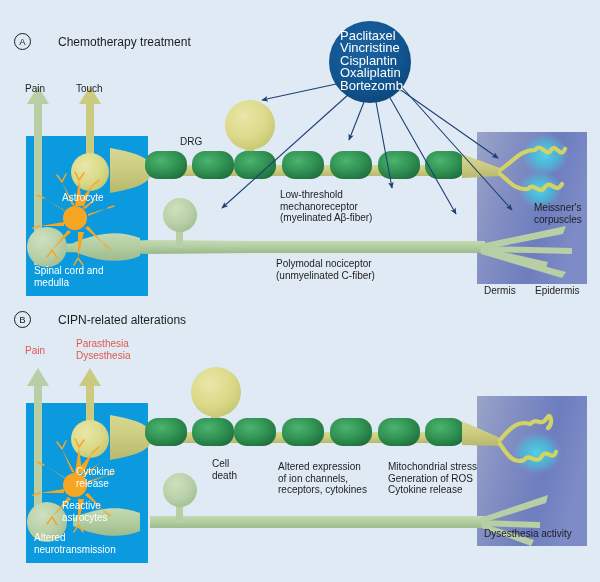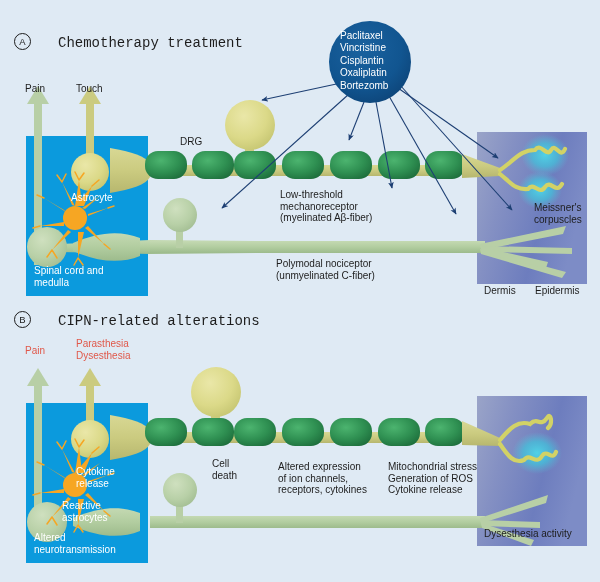"Chemotherapy treatment" .panel-title { font-family: Liberation Mono, monospace -> none; font-size: 14px -> 12px }
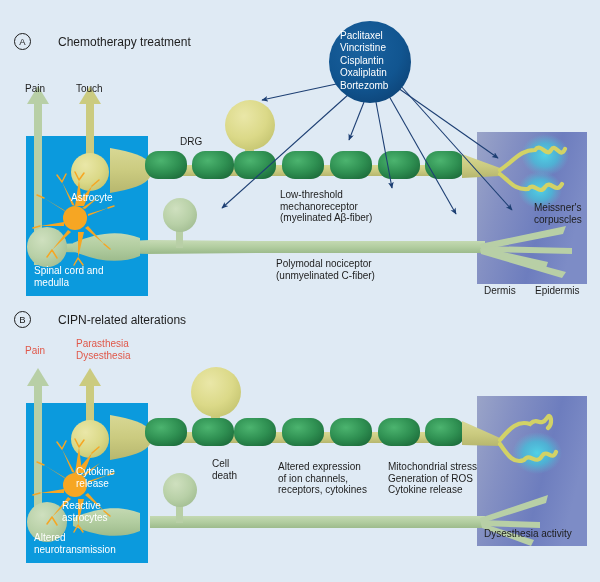"Paclitaxel" .drugtext { font-size: 10px -> 13px }
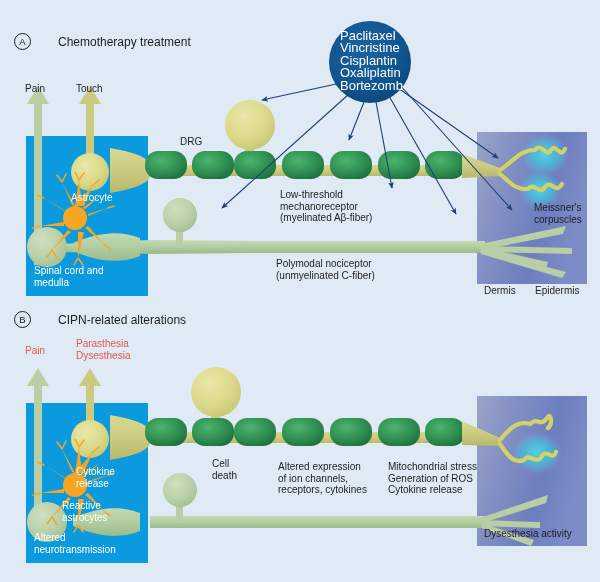"Astrocyte" div.lbl { margin-left: 9px -> none }
